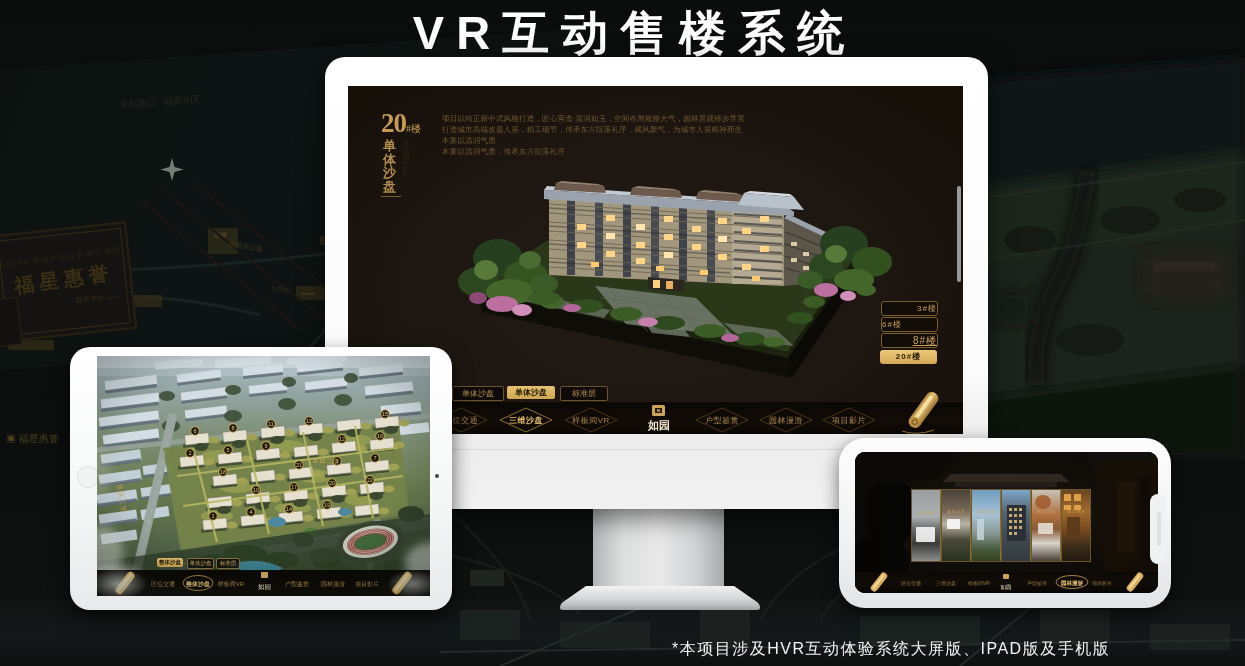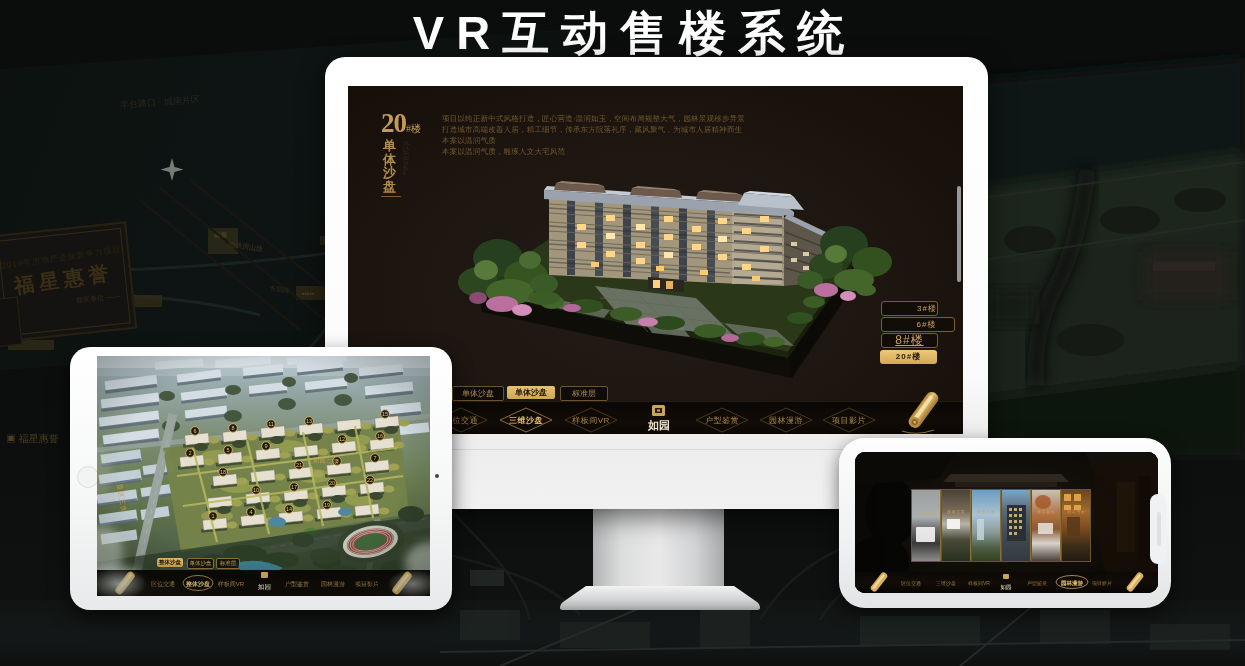"本案以温润气质，雕琢人文大宅风范" div { text: 雕琢人文大宅风范 -> 传承东方院落礼序 }
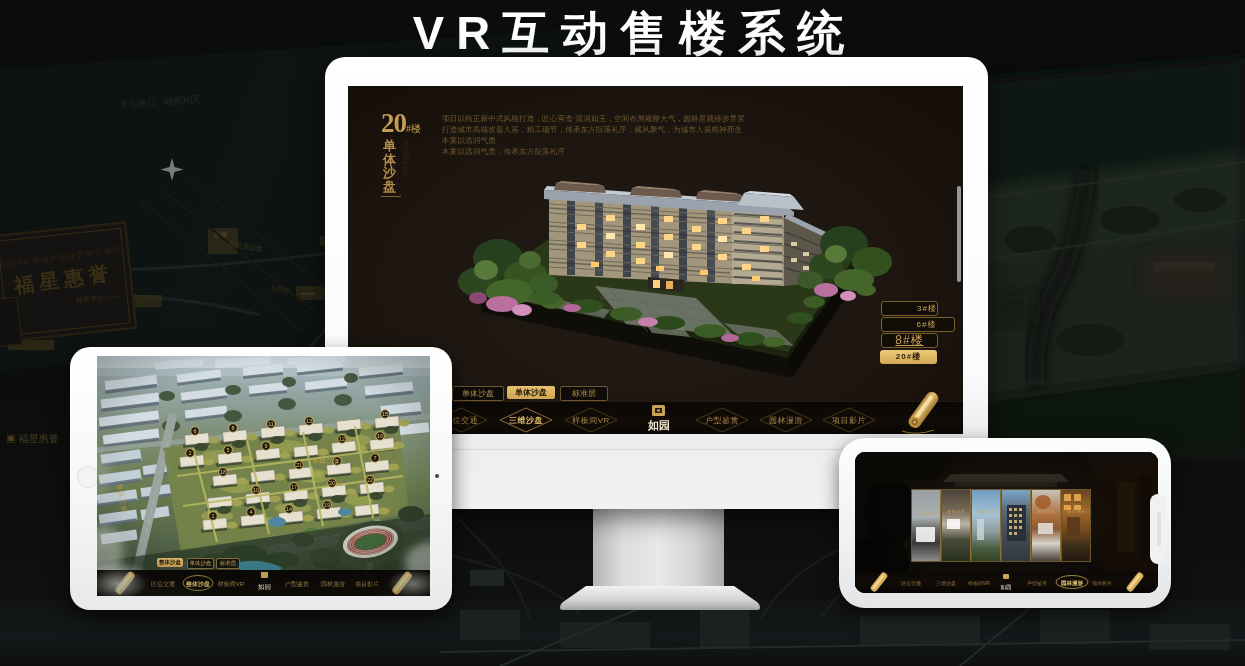"6#楼" div.abs { padding-left: 17px -> none; text-align: center -> none }
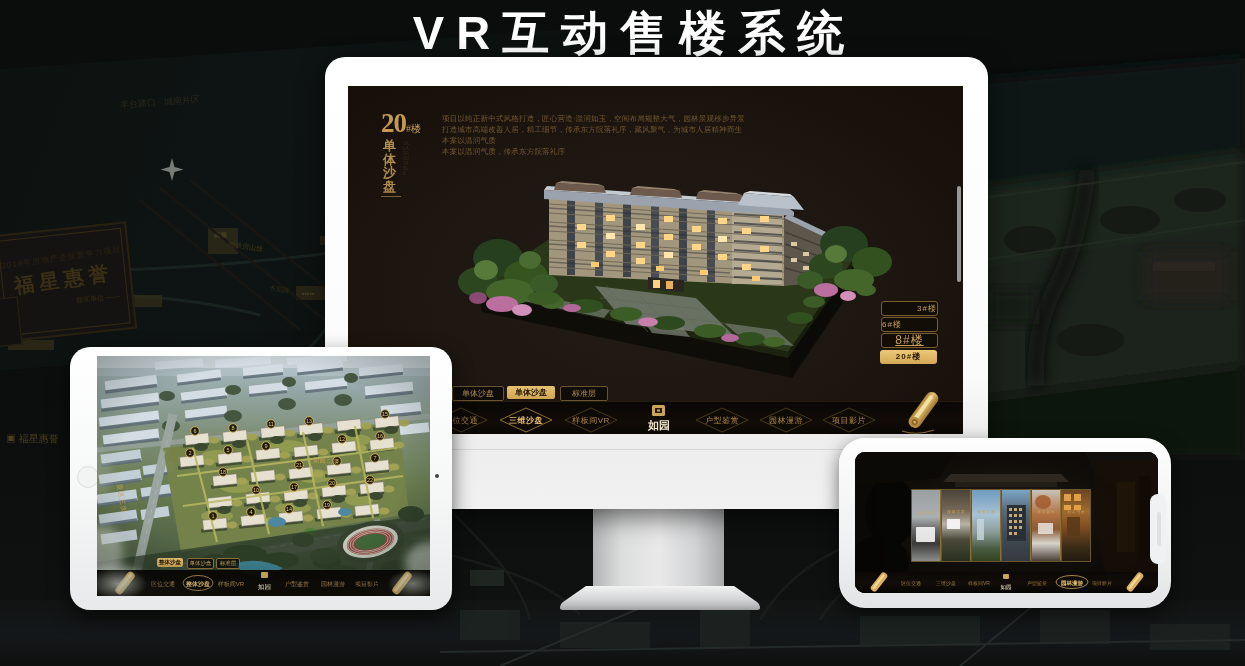"8#楼" div.abs { font-size: 12px -> 10px; text-align: center -> right }
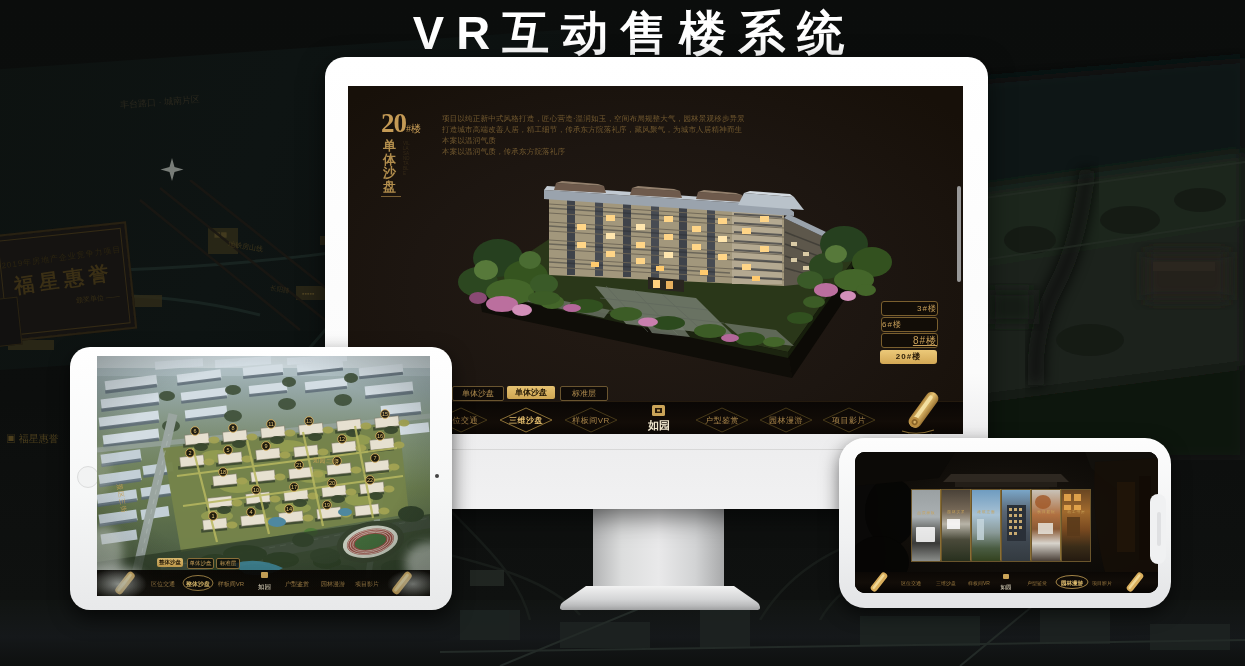"*本项目涉及HVR互动体验系统大屏版、IPAD版及手机版" div.abs { html: none -> <div>*本项目涉及HVR互动体验系统大屏版、IPAD版及手机版</div> }
